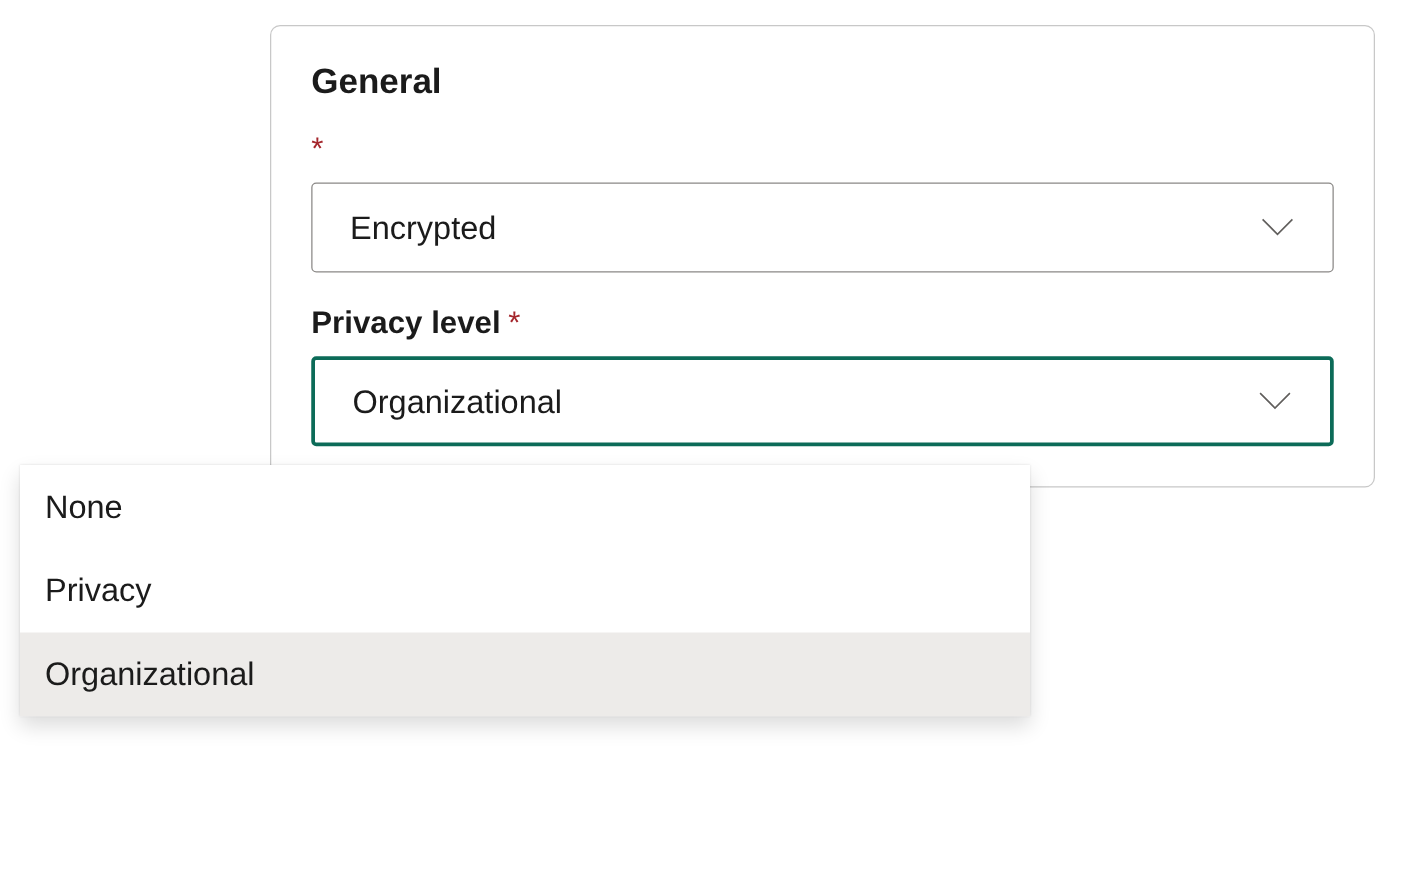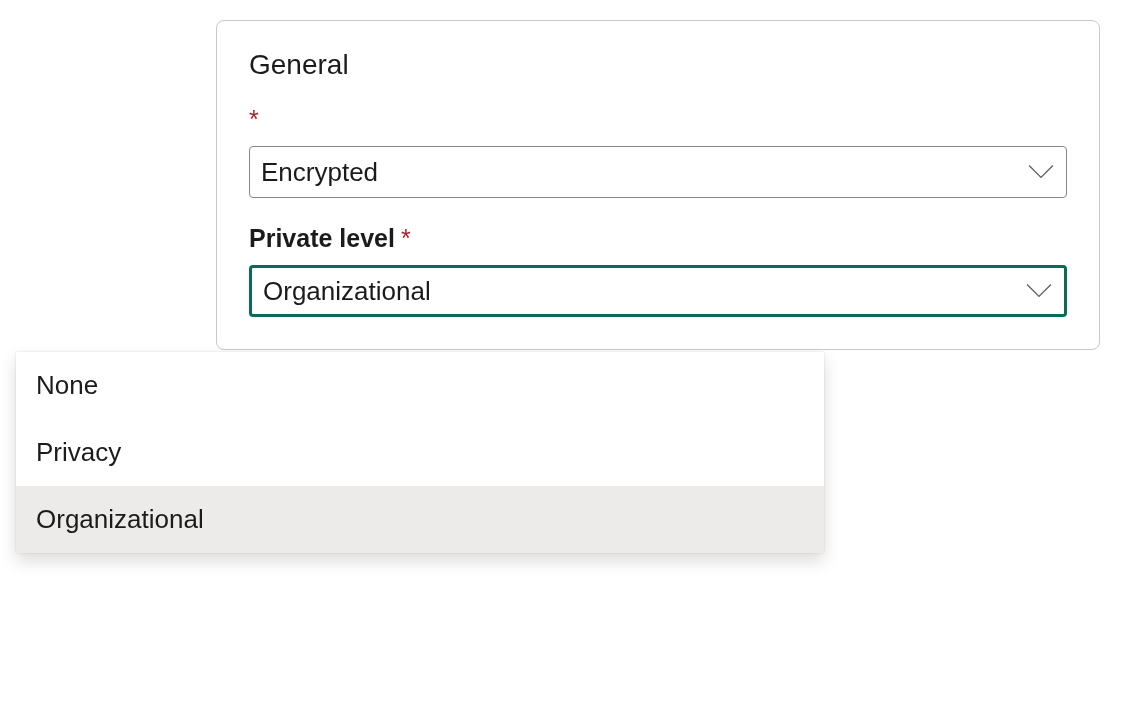"General" .section-title { font-weight: 400 -> 700 }
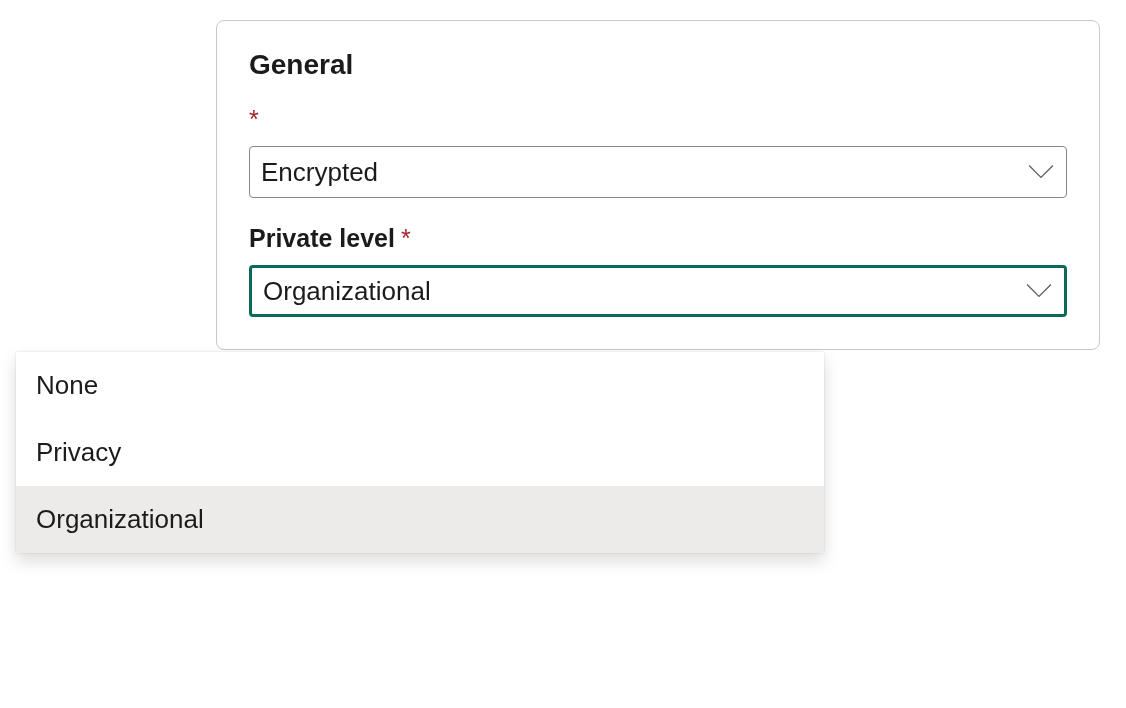"Encrypted" .dropdown { height: 52px -> 72px; padding: 0 11px -> 0 30px }
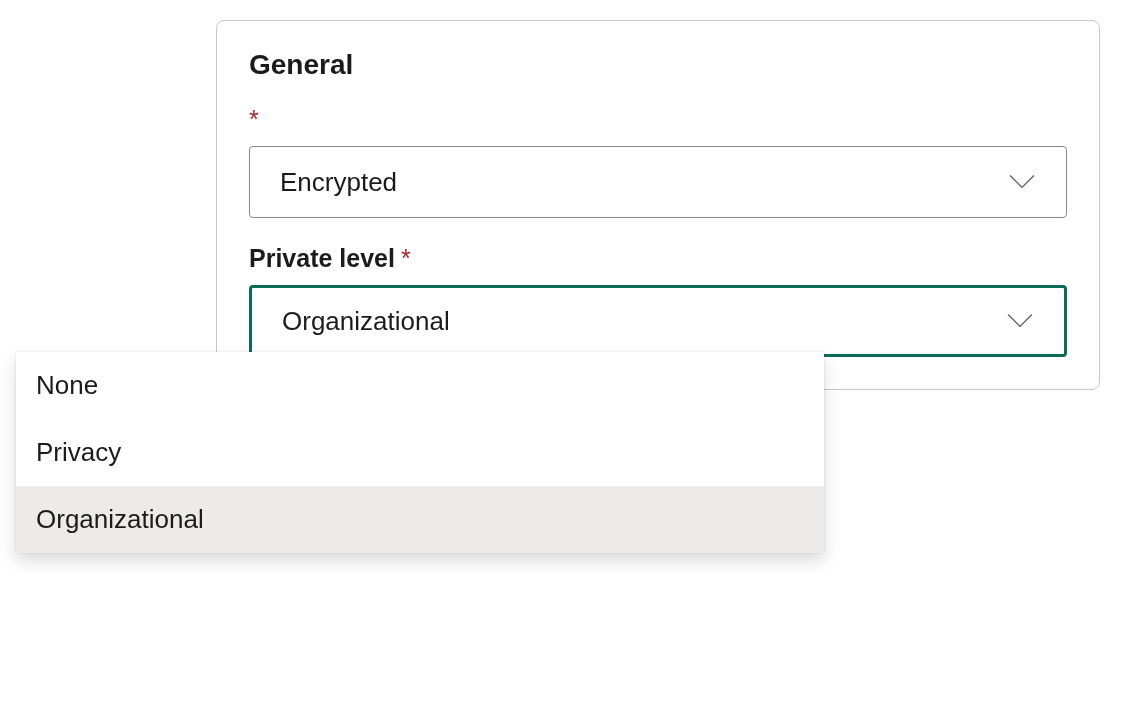"Private level" span { text: Private -> Privacy }
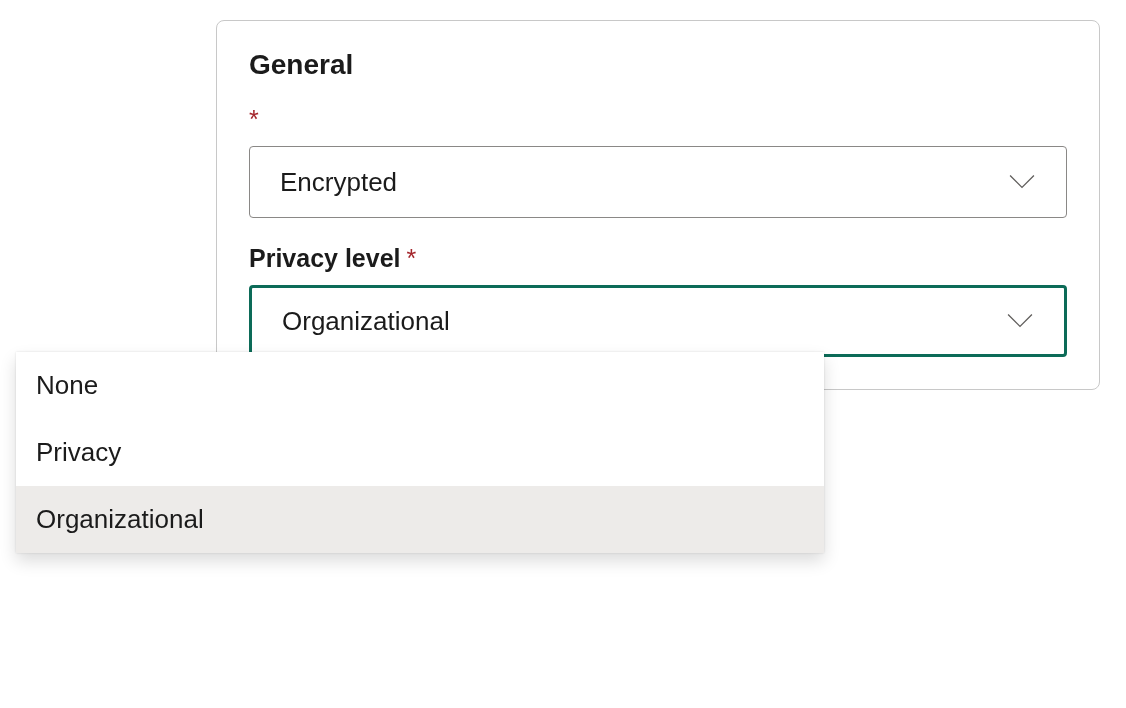"None" .dropdown-list { top: 352px -> 372px }
